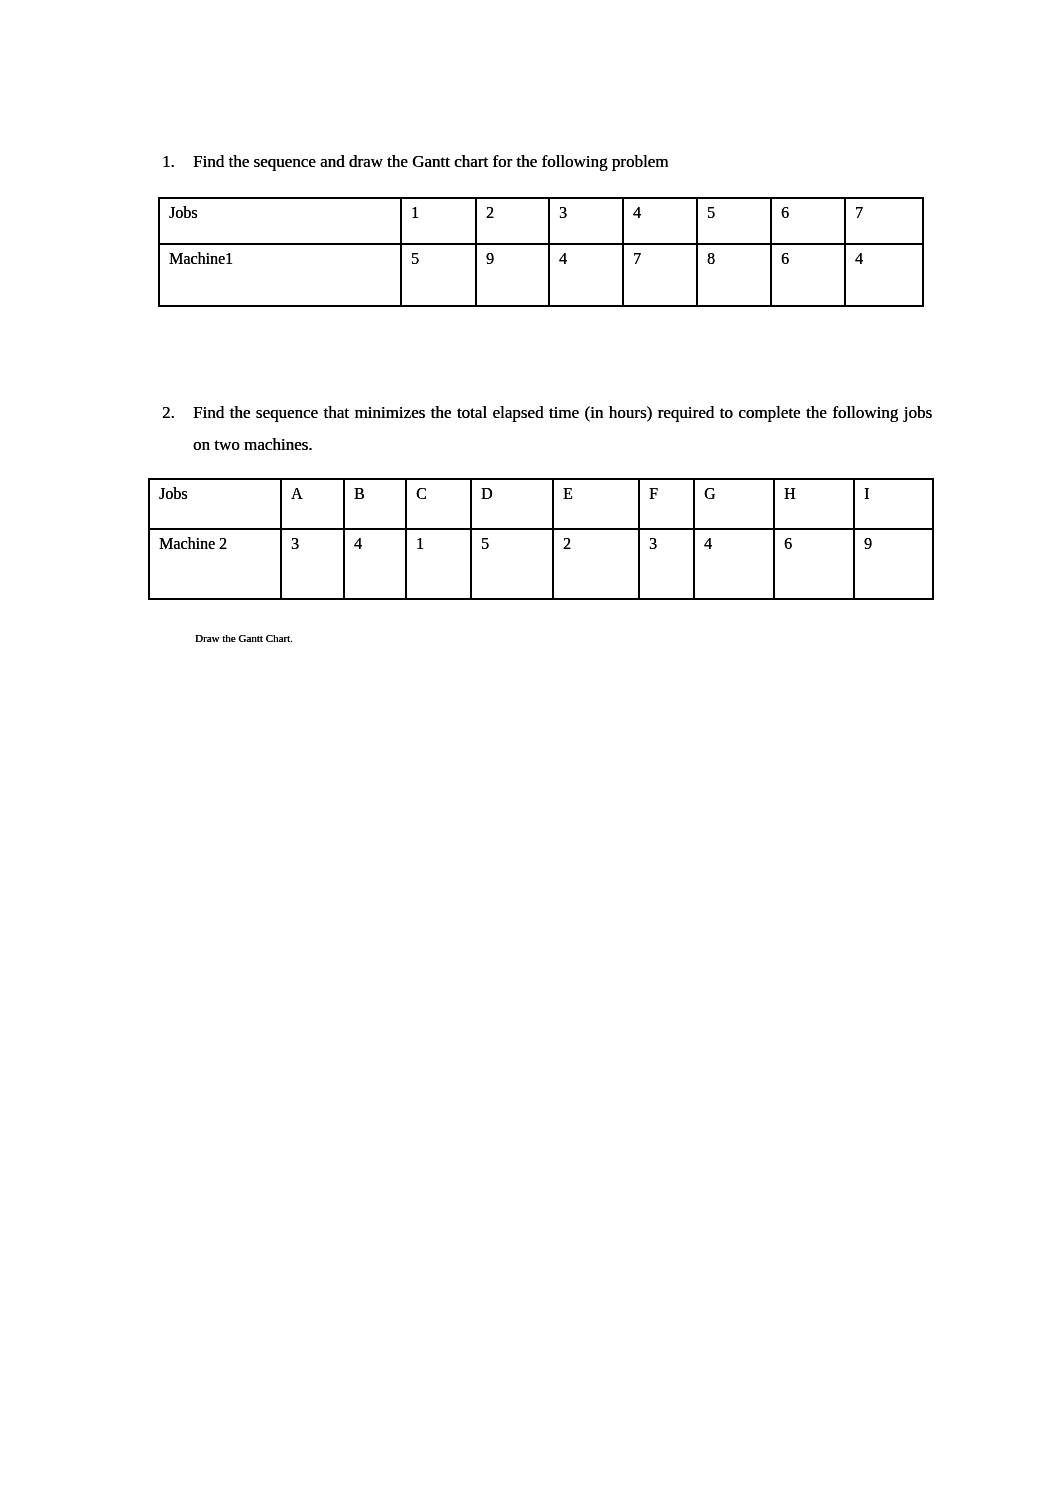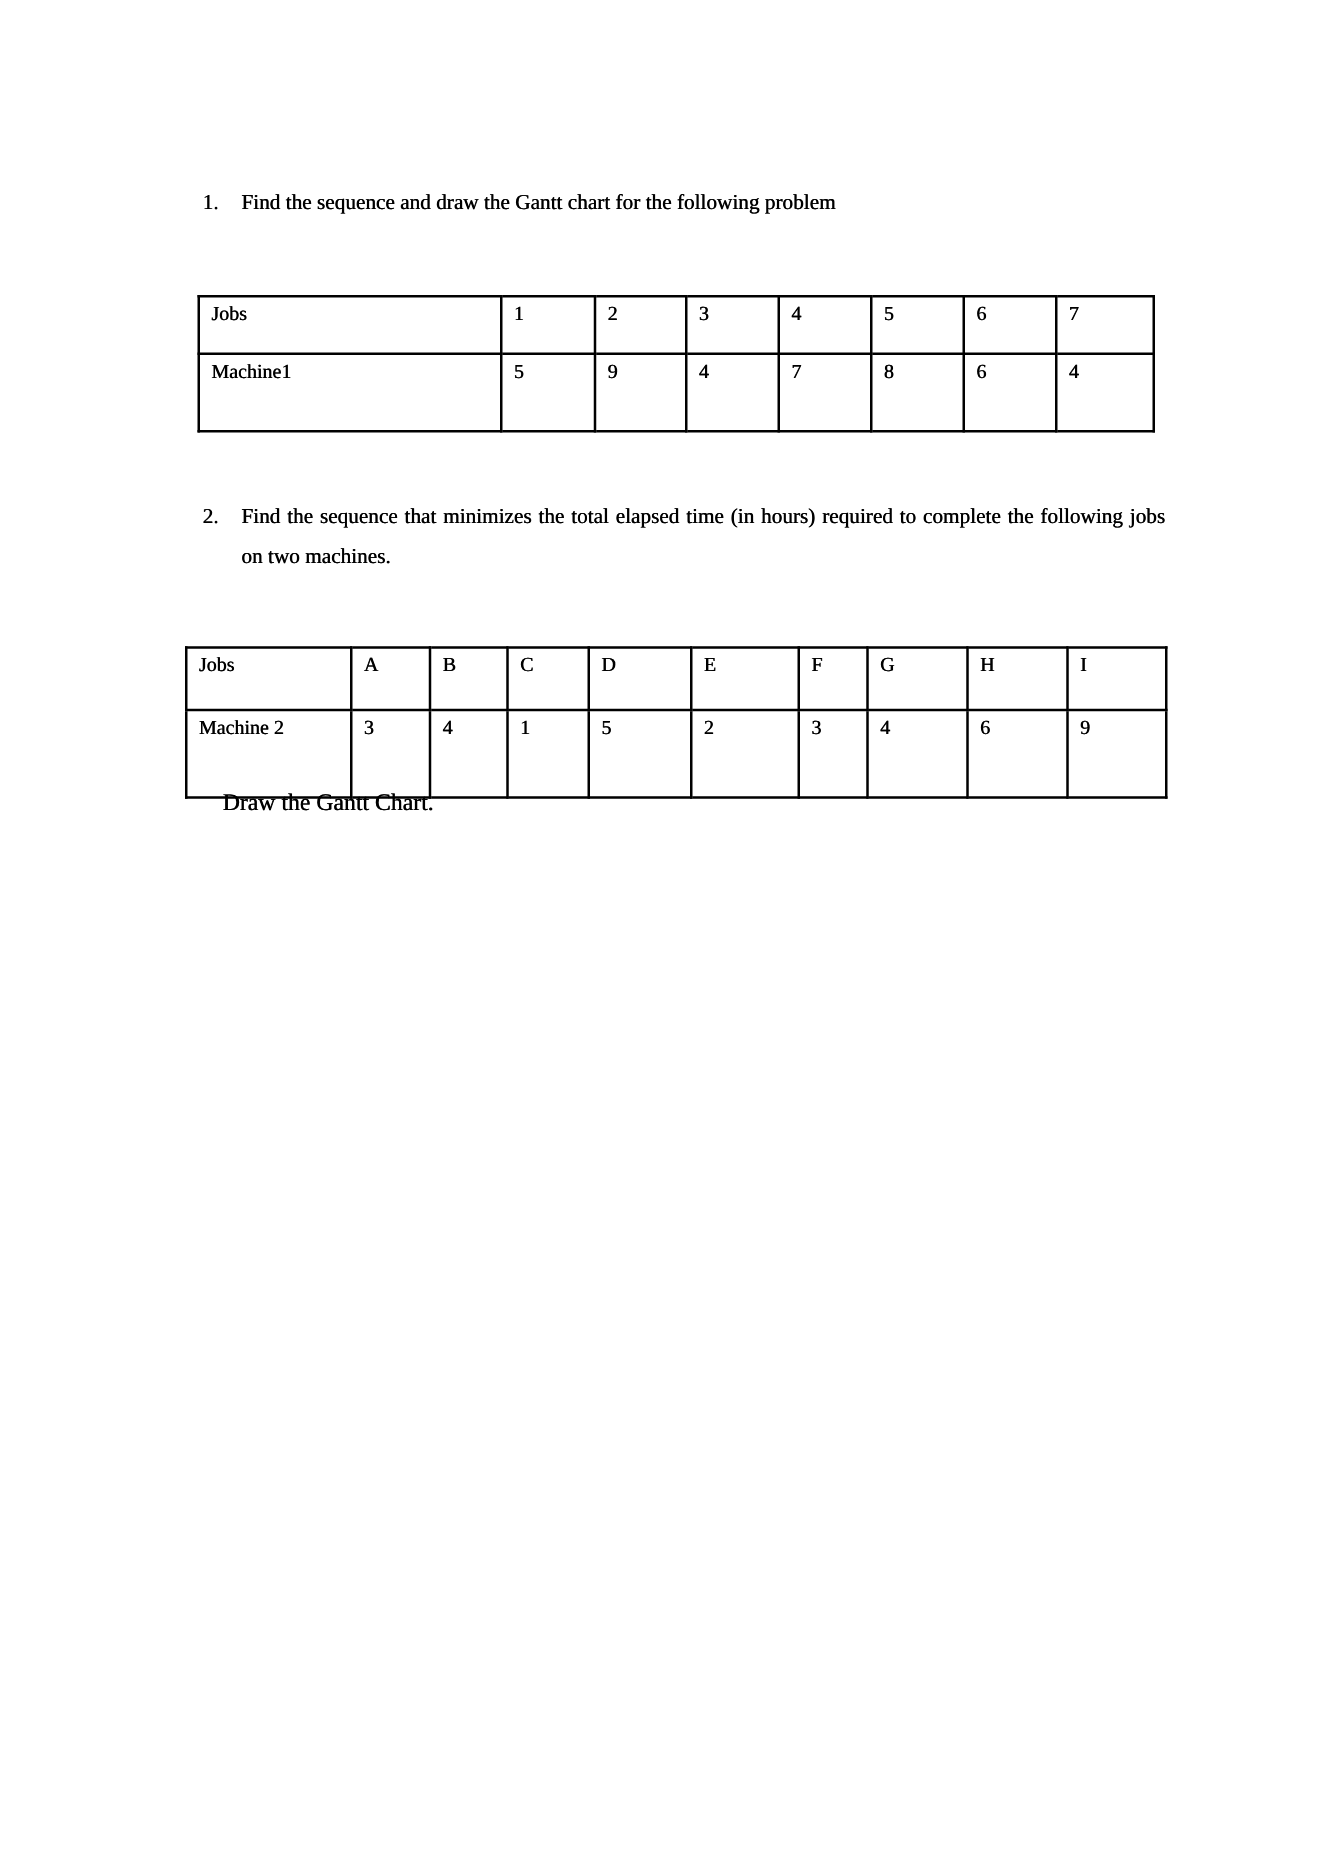"Jobs" .doc-table { margin-top: 39px -> none }
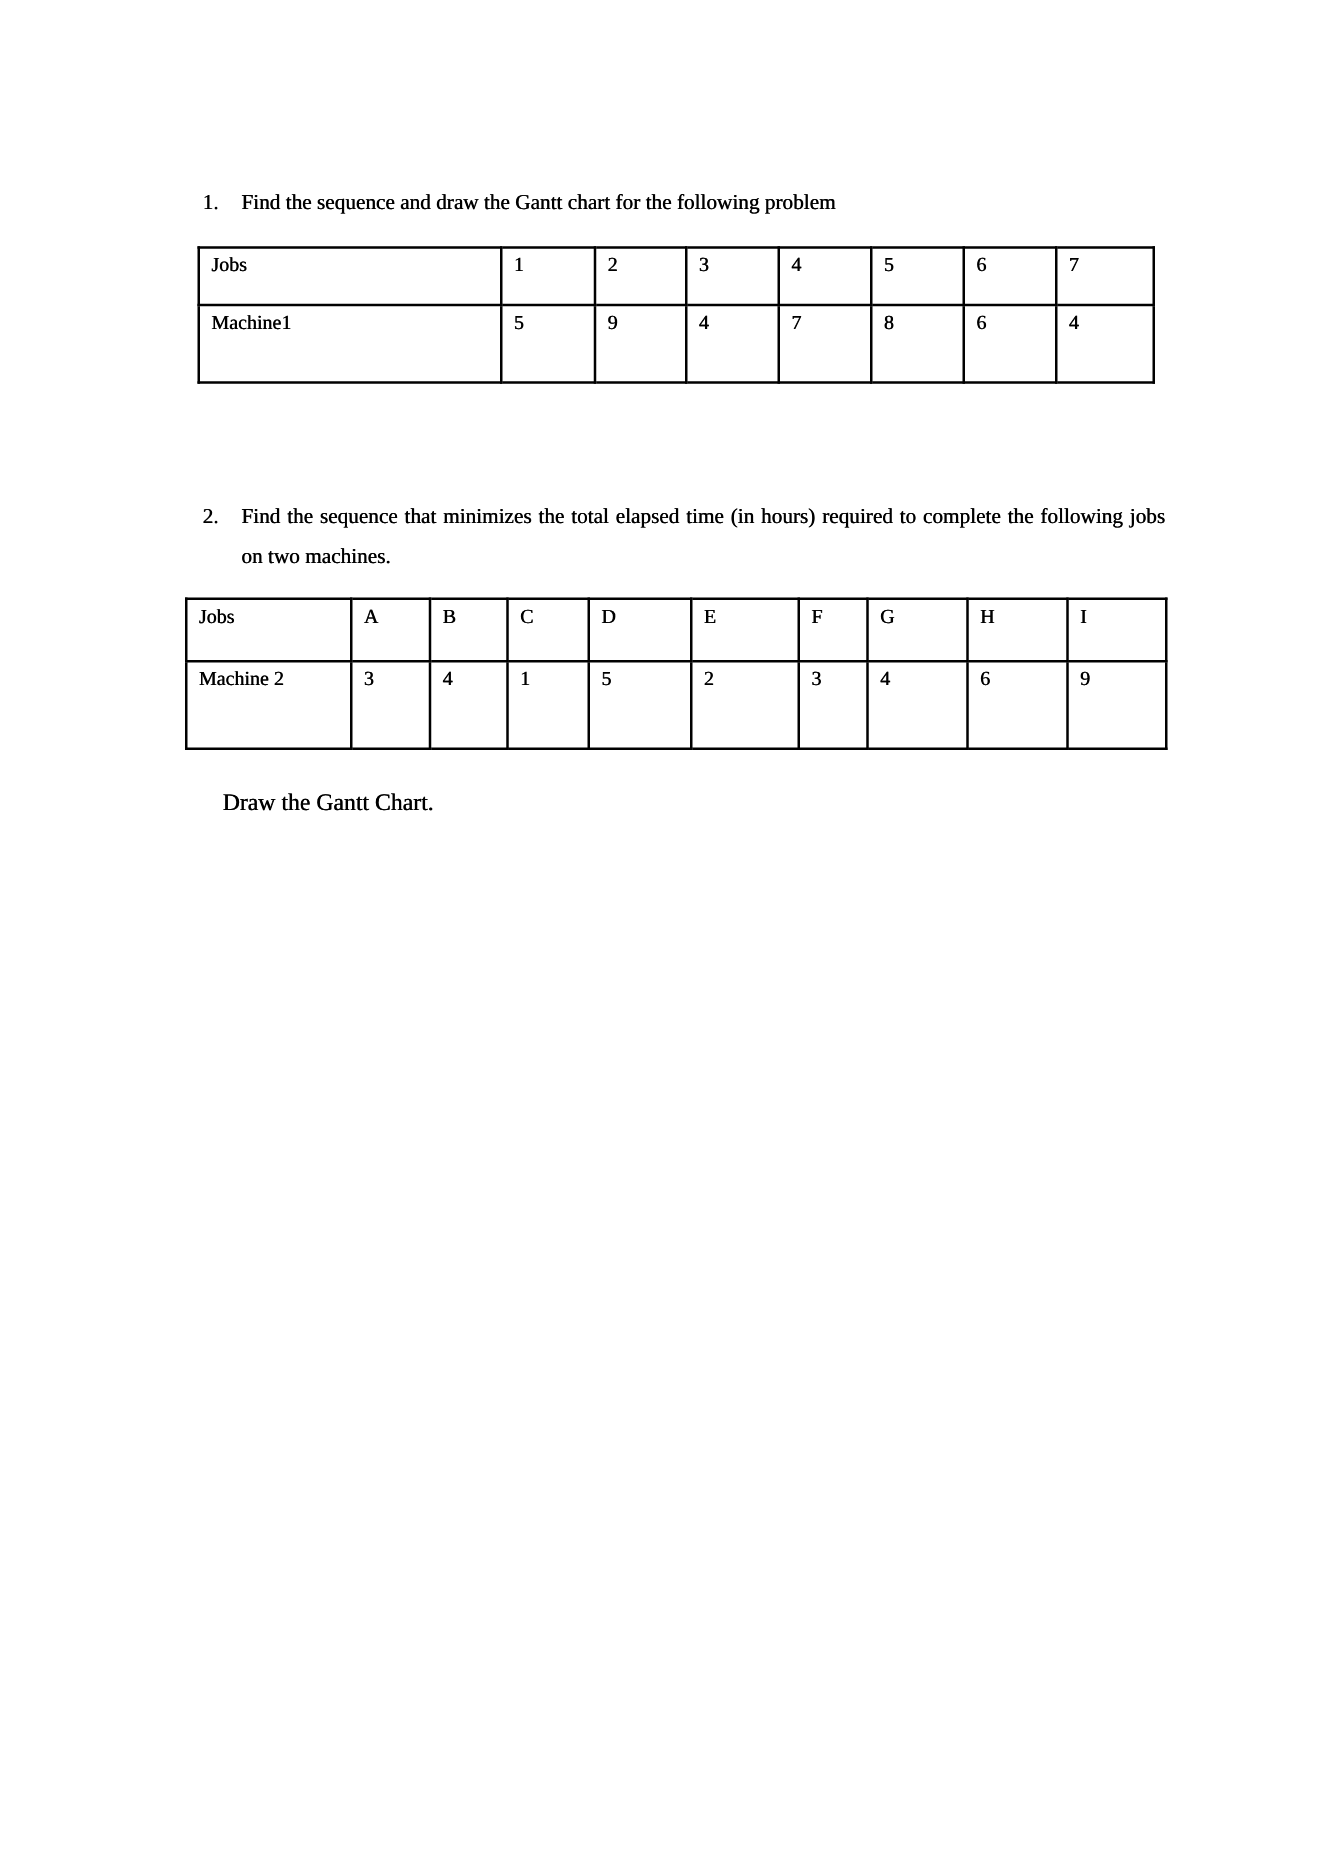"Draw the Gantt Chart." .note-text { font-size: 19px -> 11px; margin-left: none -> 17px }
